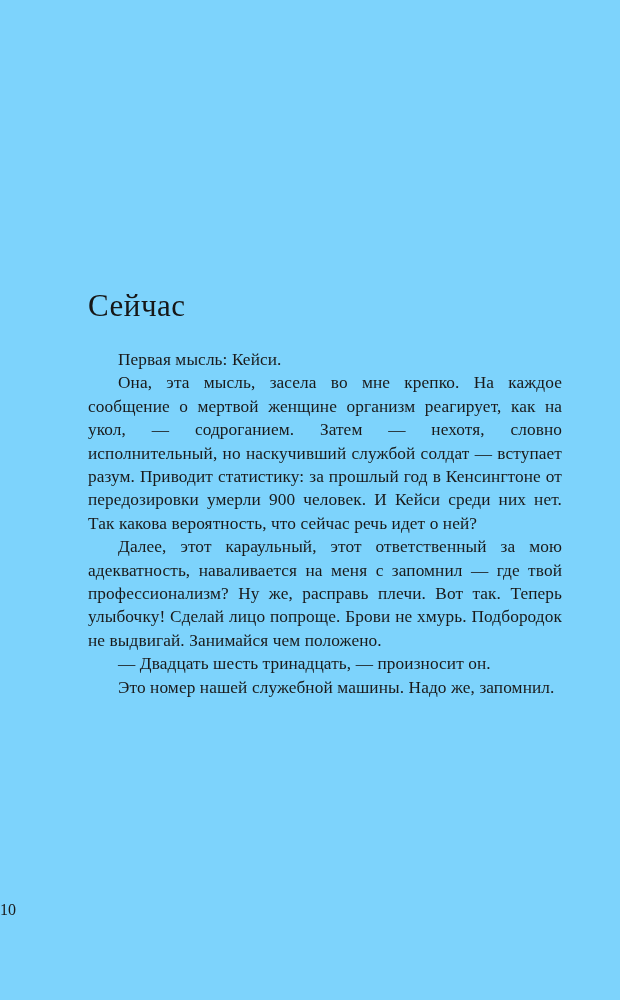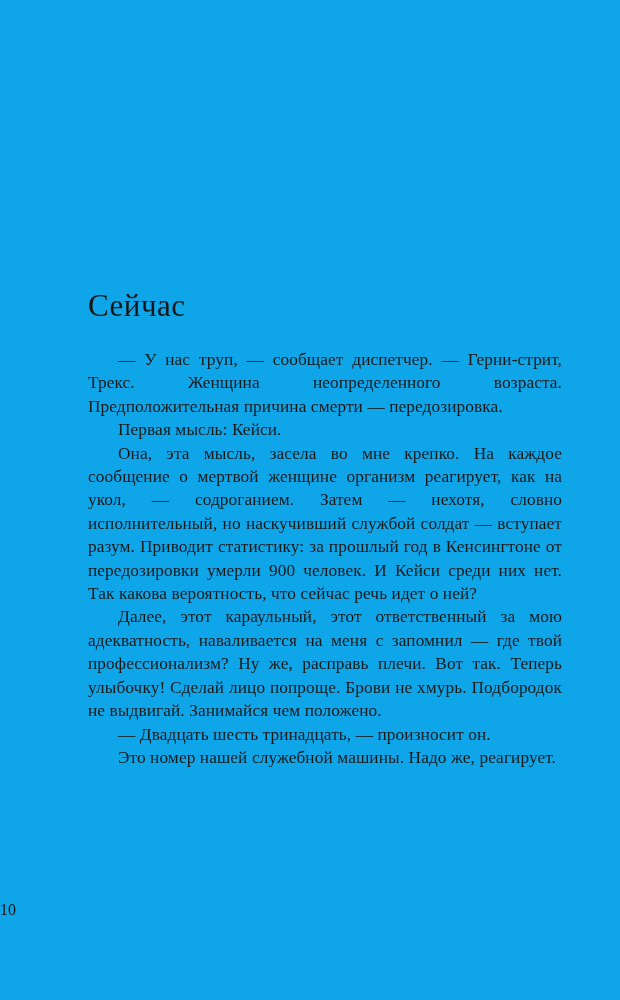"Сейчас" .page { background: #0ea5e9 -> #7dd3fc }
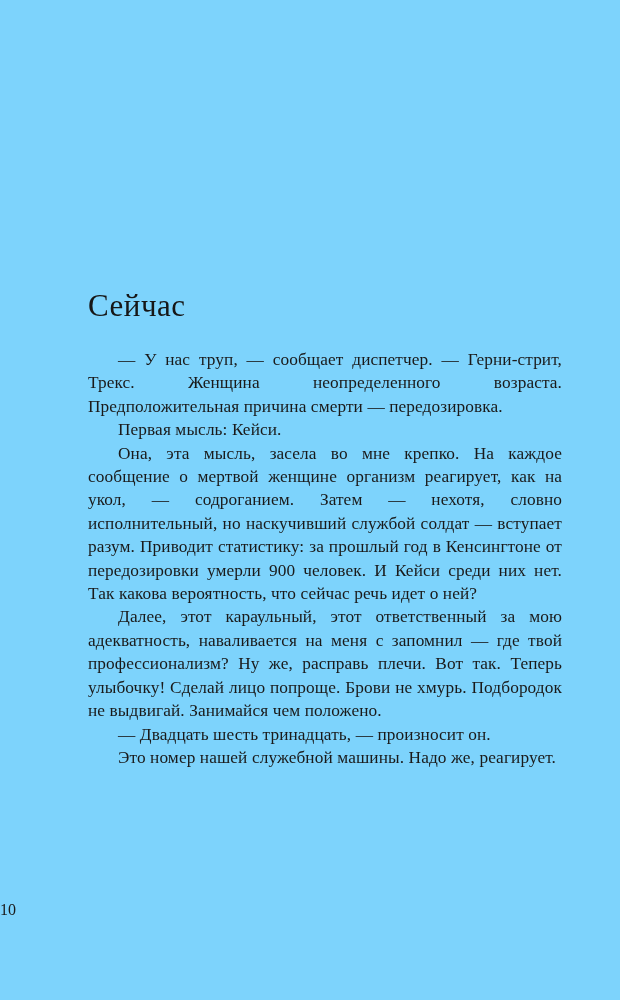"— У нас труп, —" p.para { html: <p>— У нас труп, — сообщает диспетчер. — Герни-стрит, Трекс. Женщина неопределенного возраста. Предположительная причина смерти — передозировка.</p> -> none }
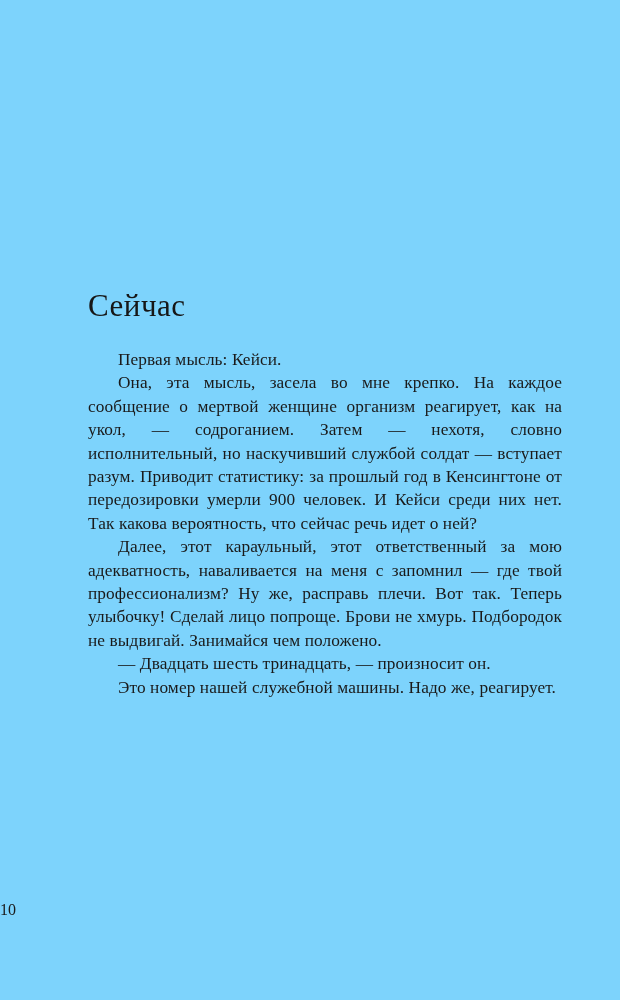"Это номер нашей служебной машины." p.para { text: реагирует -> запомнил }
